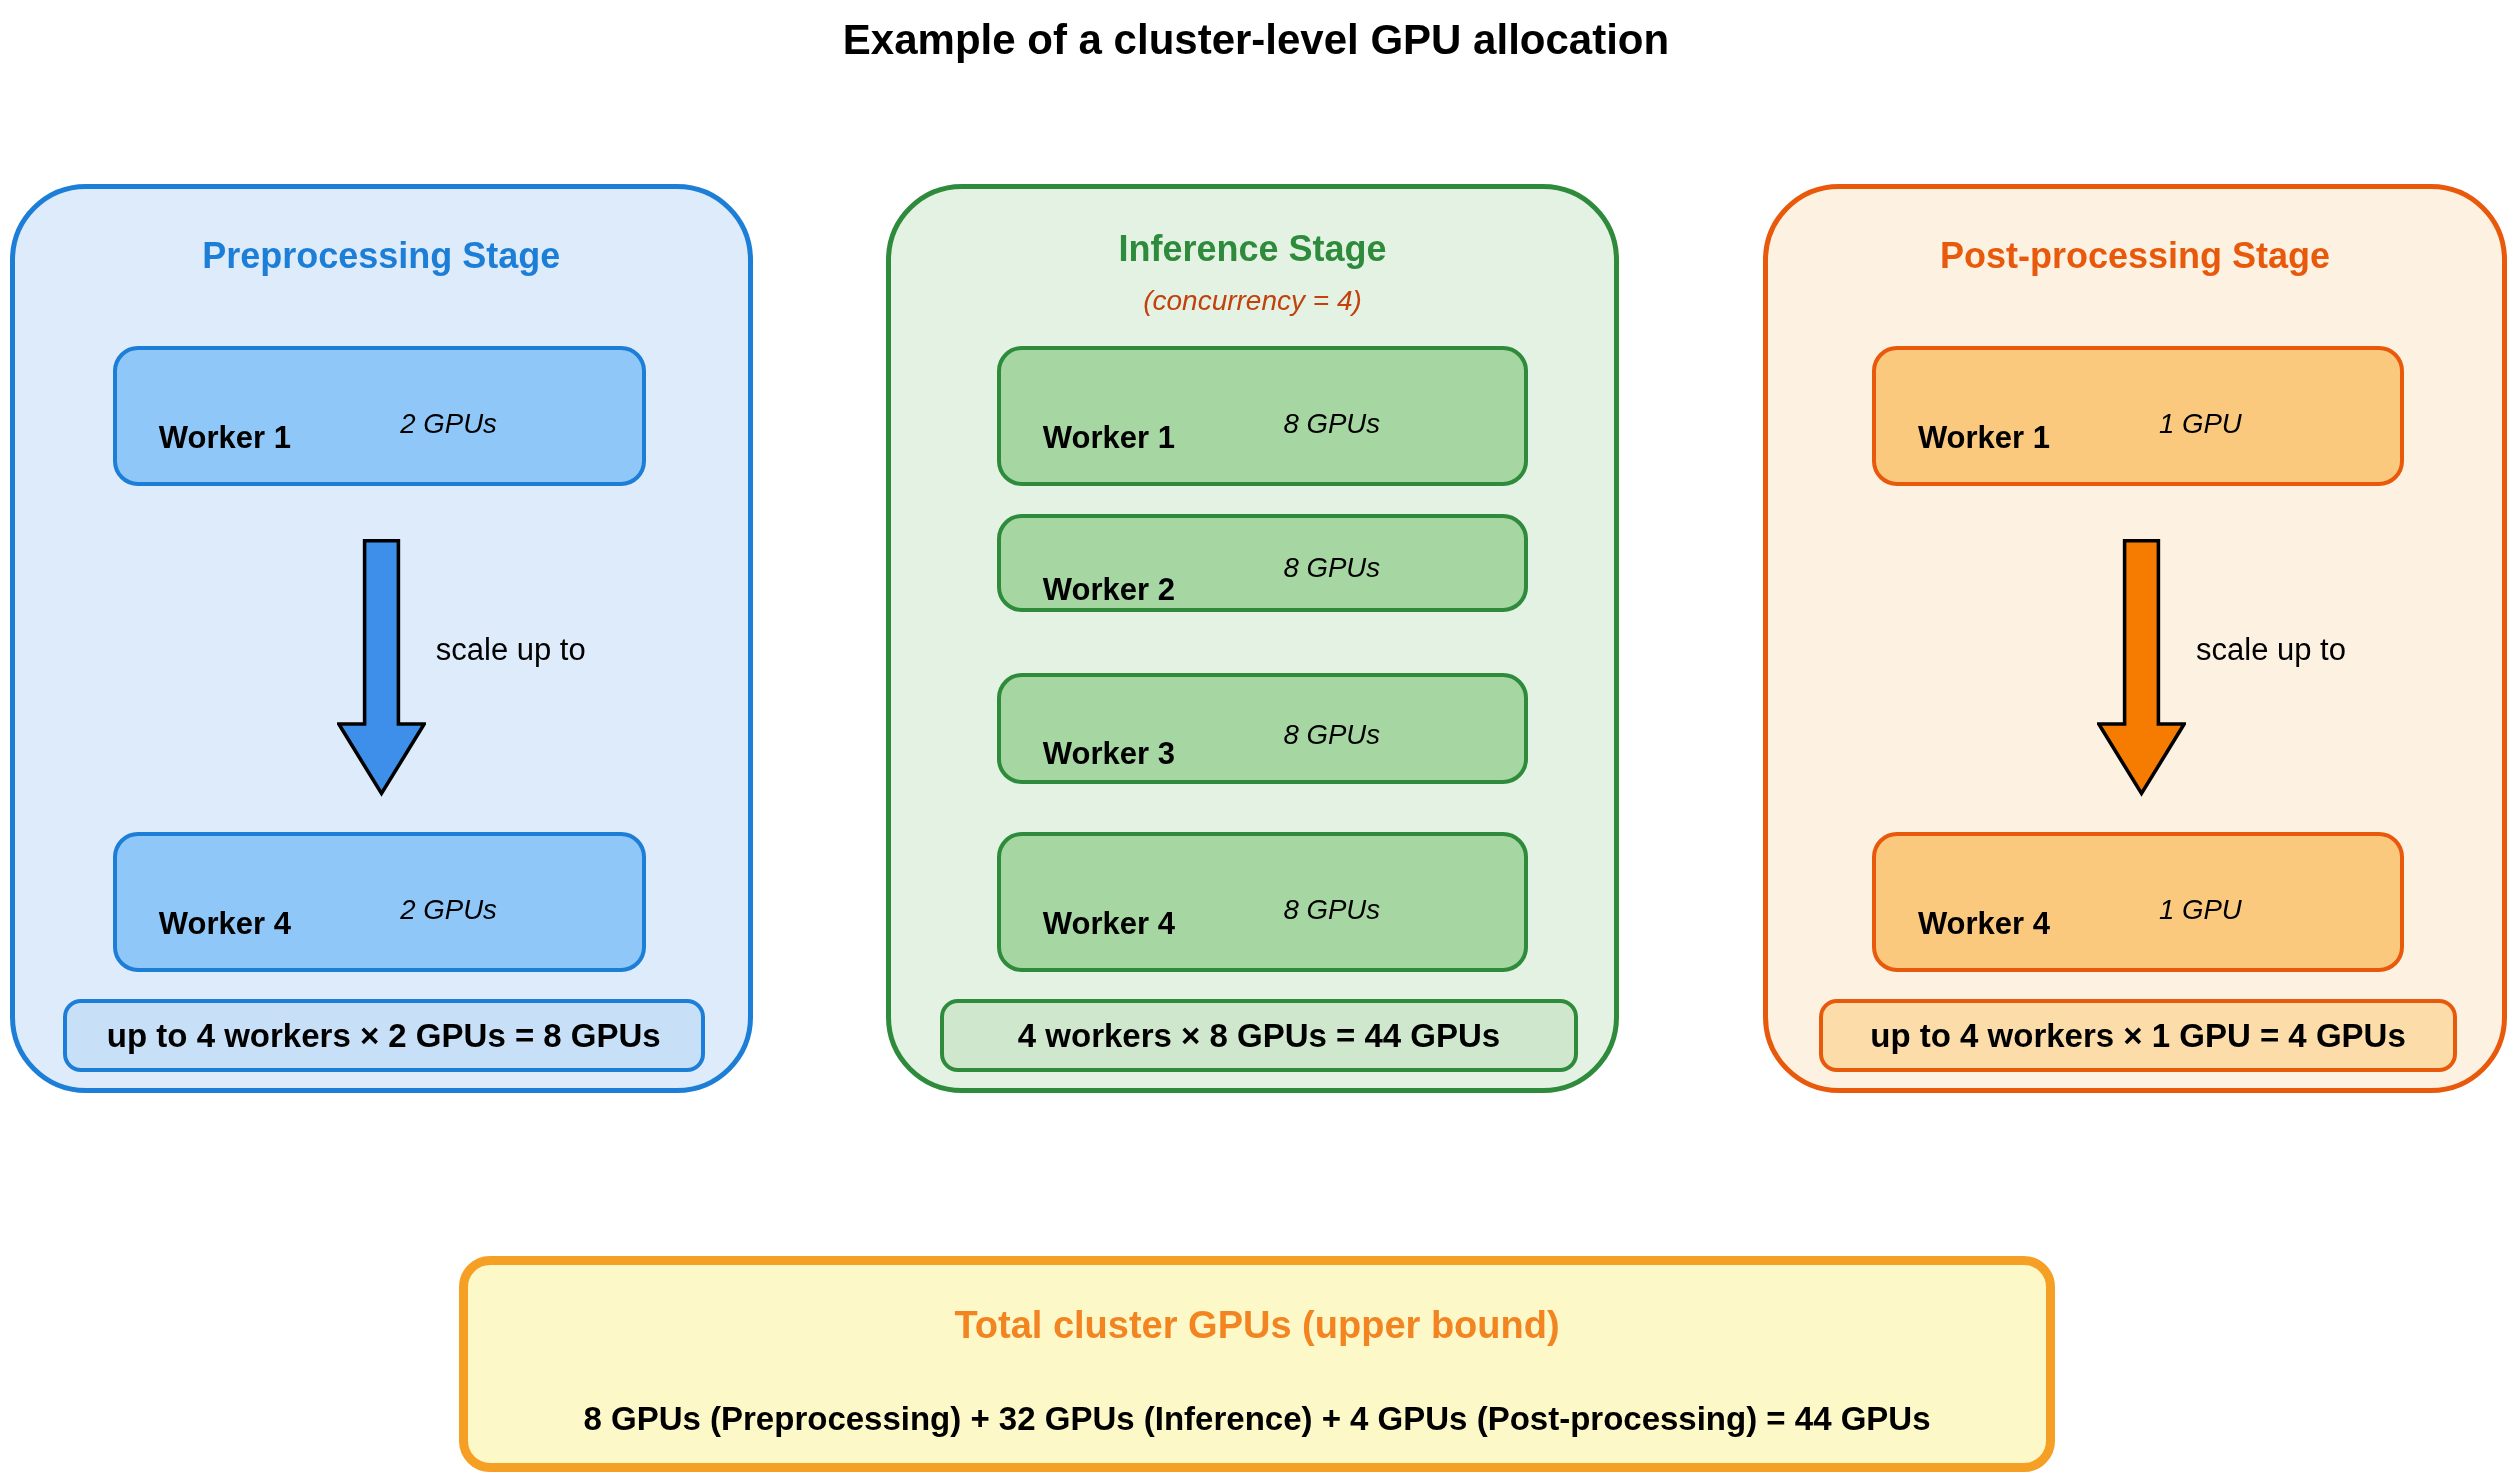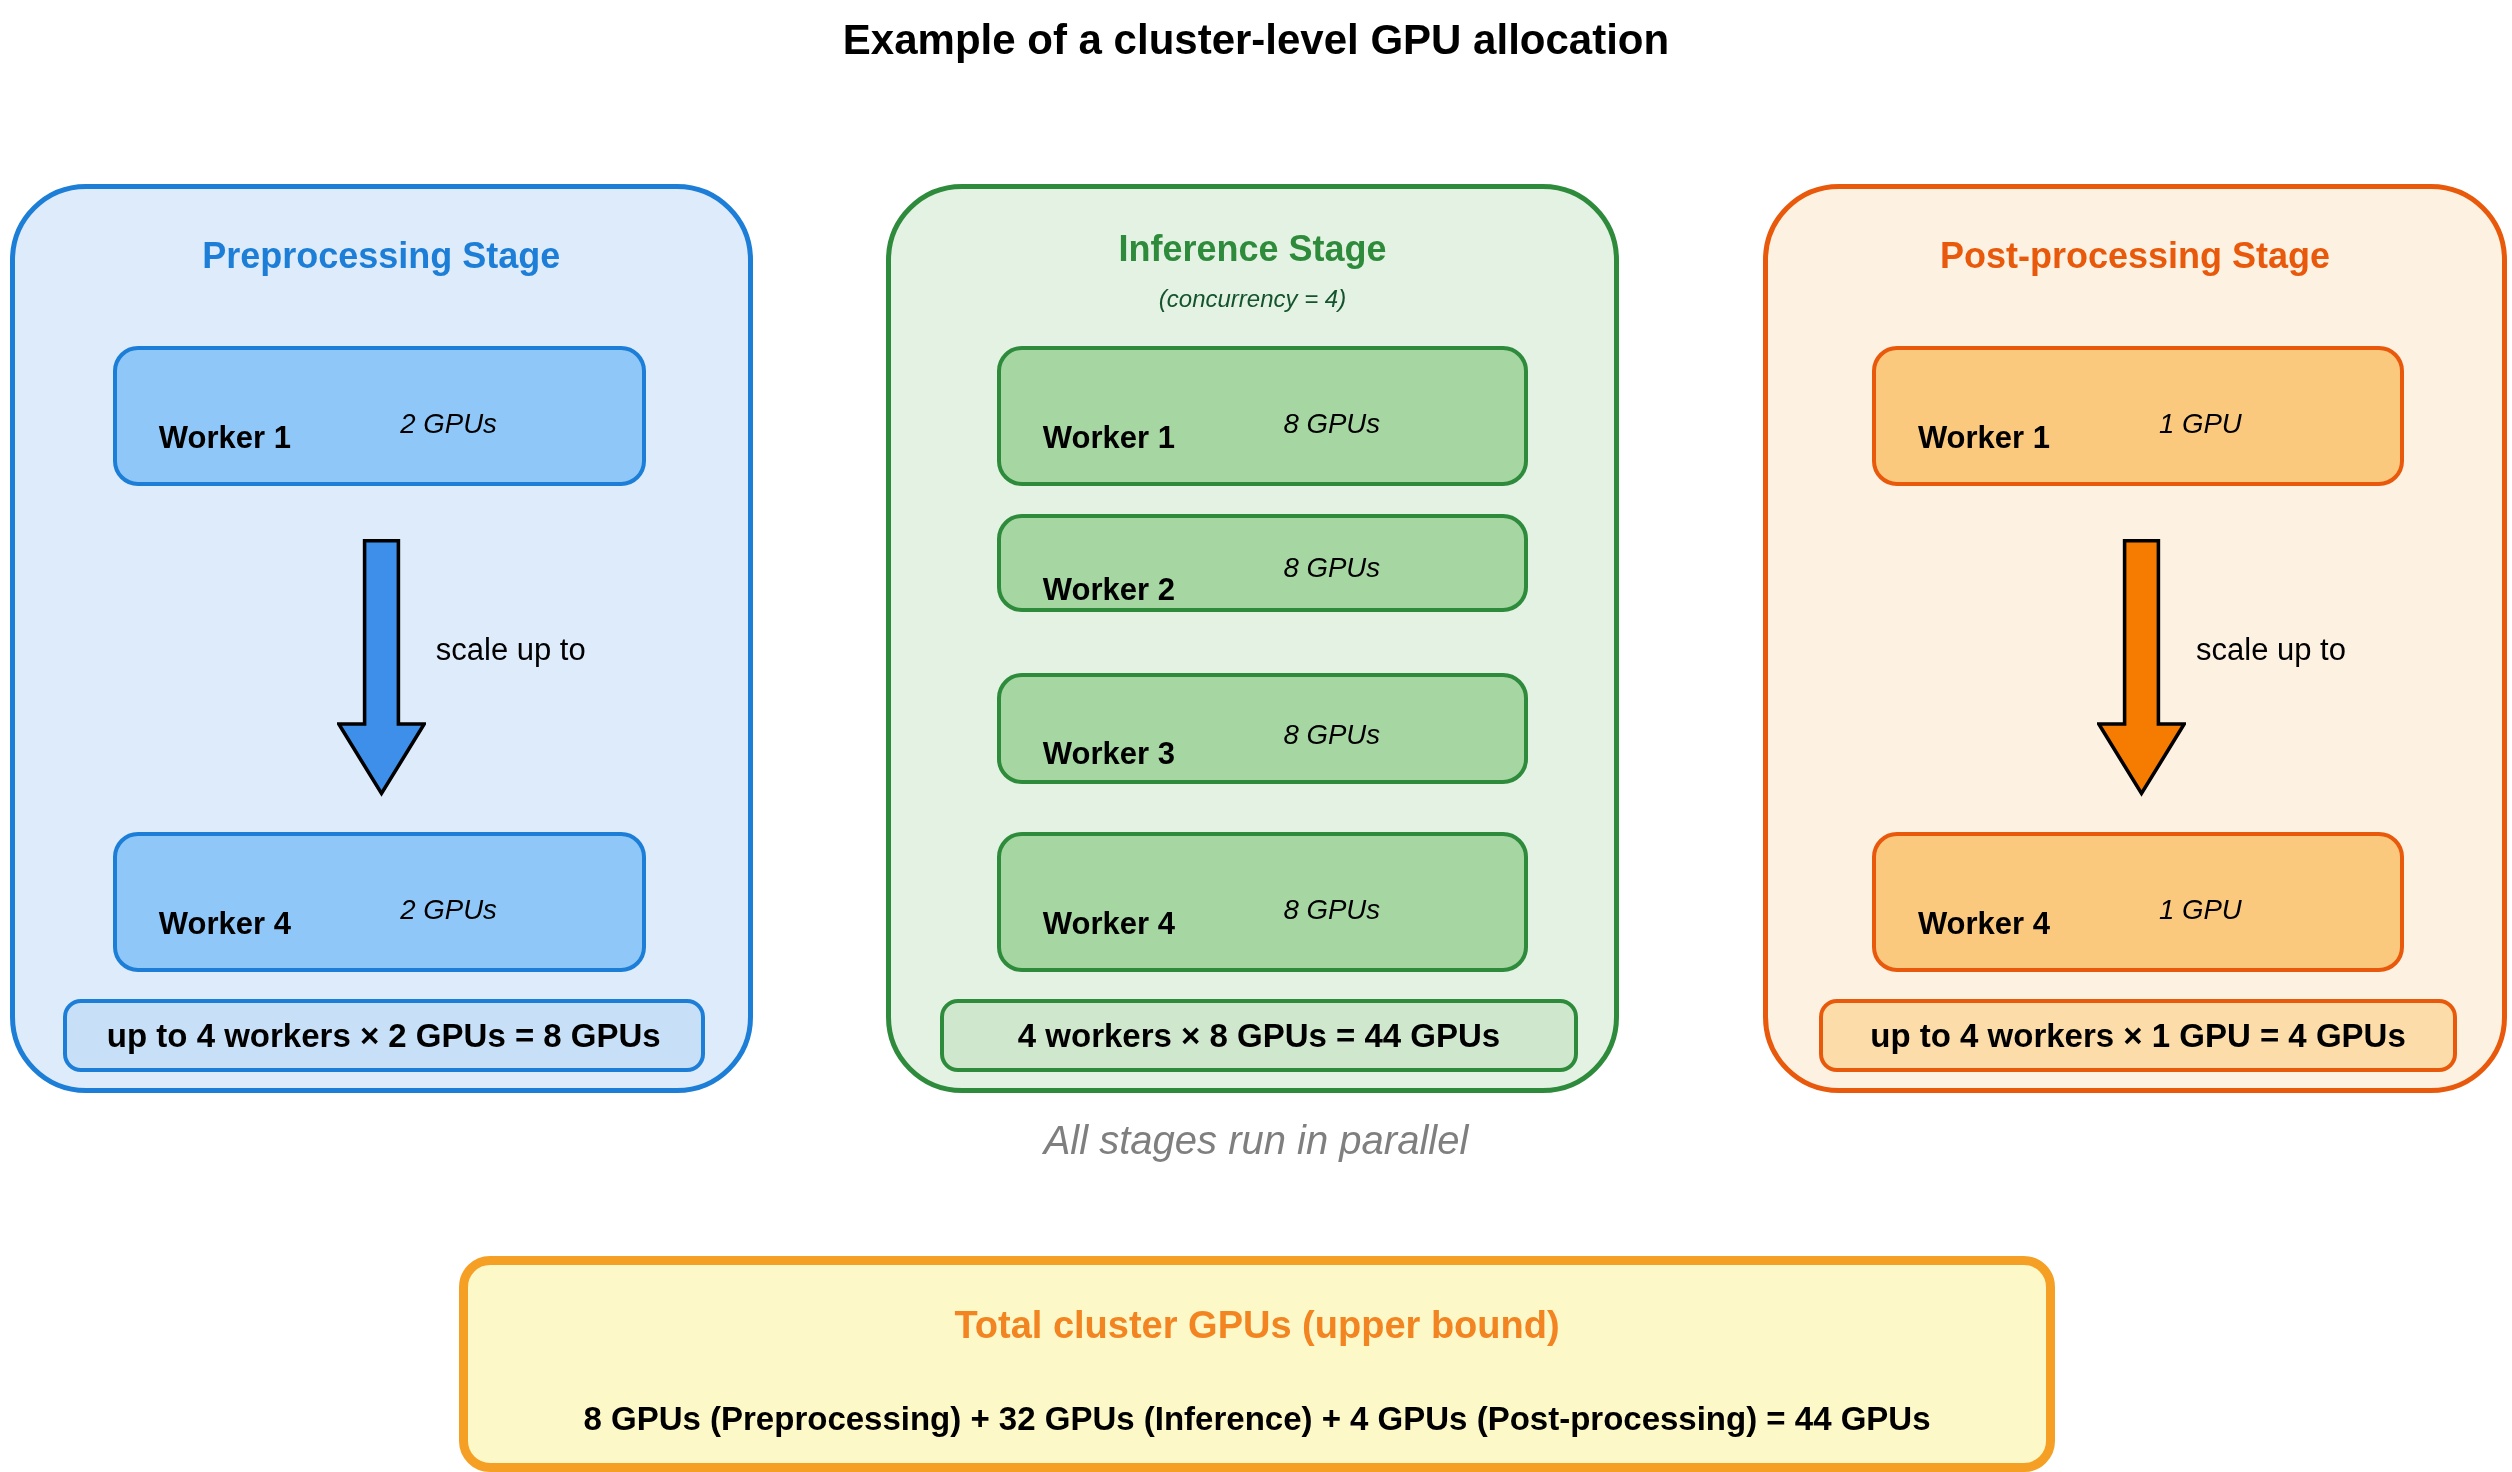"(concurrency = 4)" .stage-subtitle { color: #14532d -> #c2410c; font-size: 24px -> 28px }
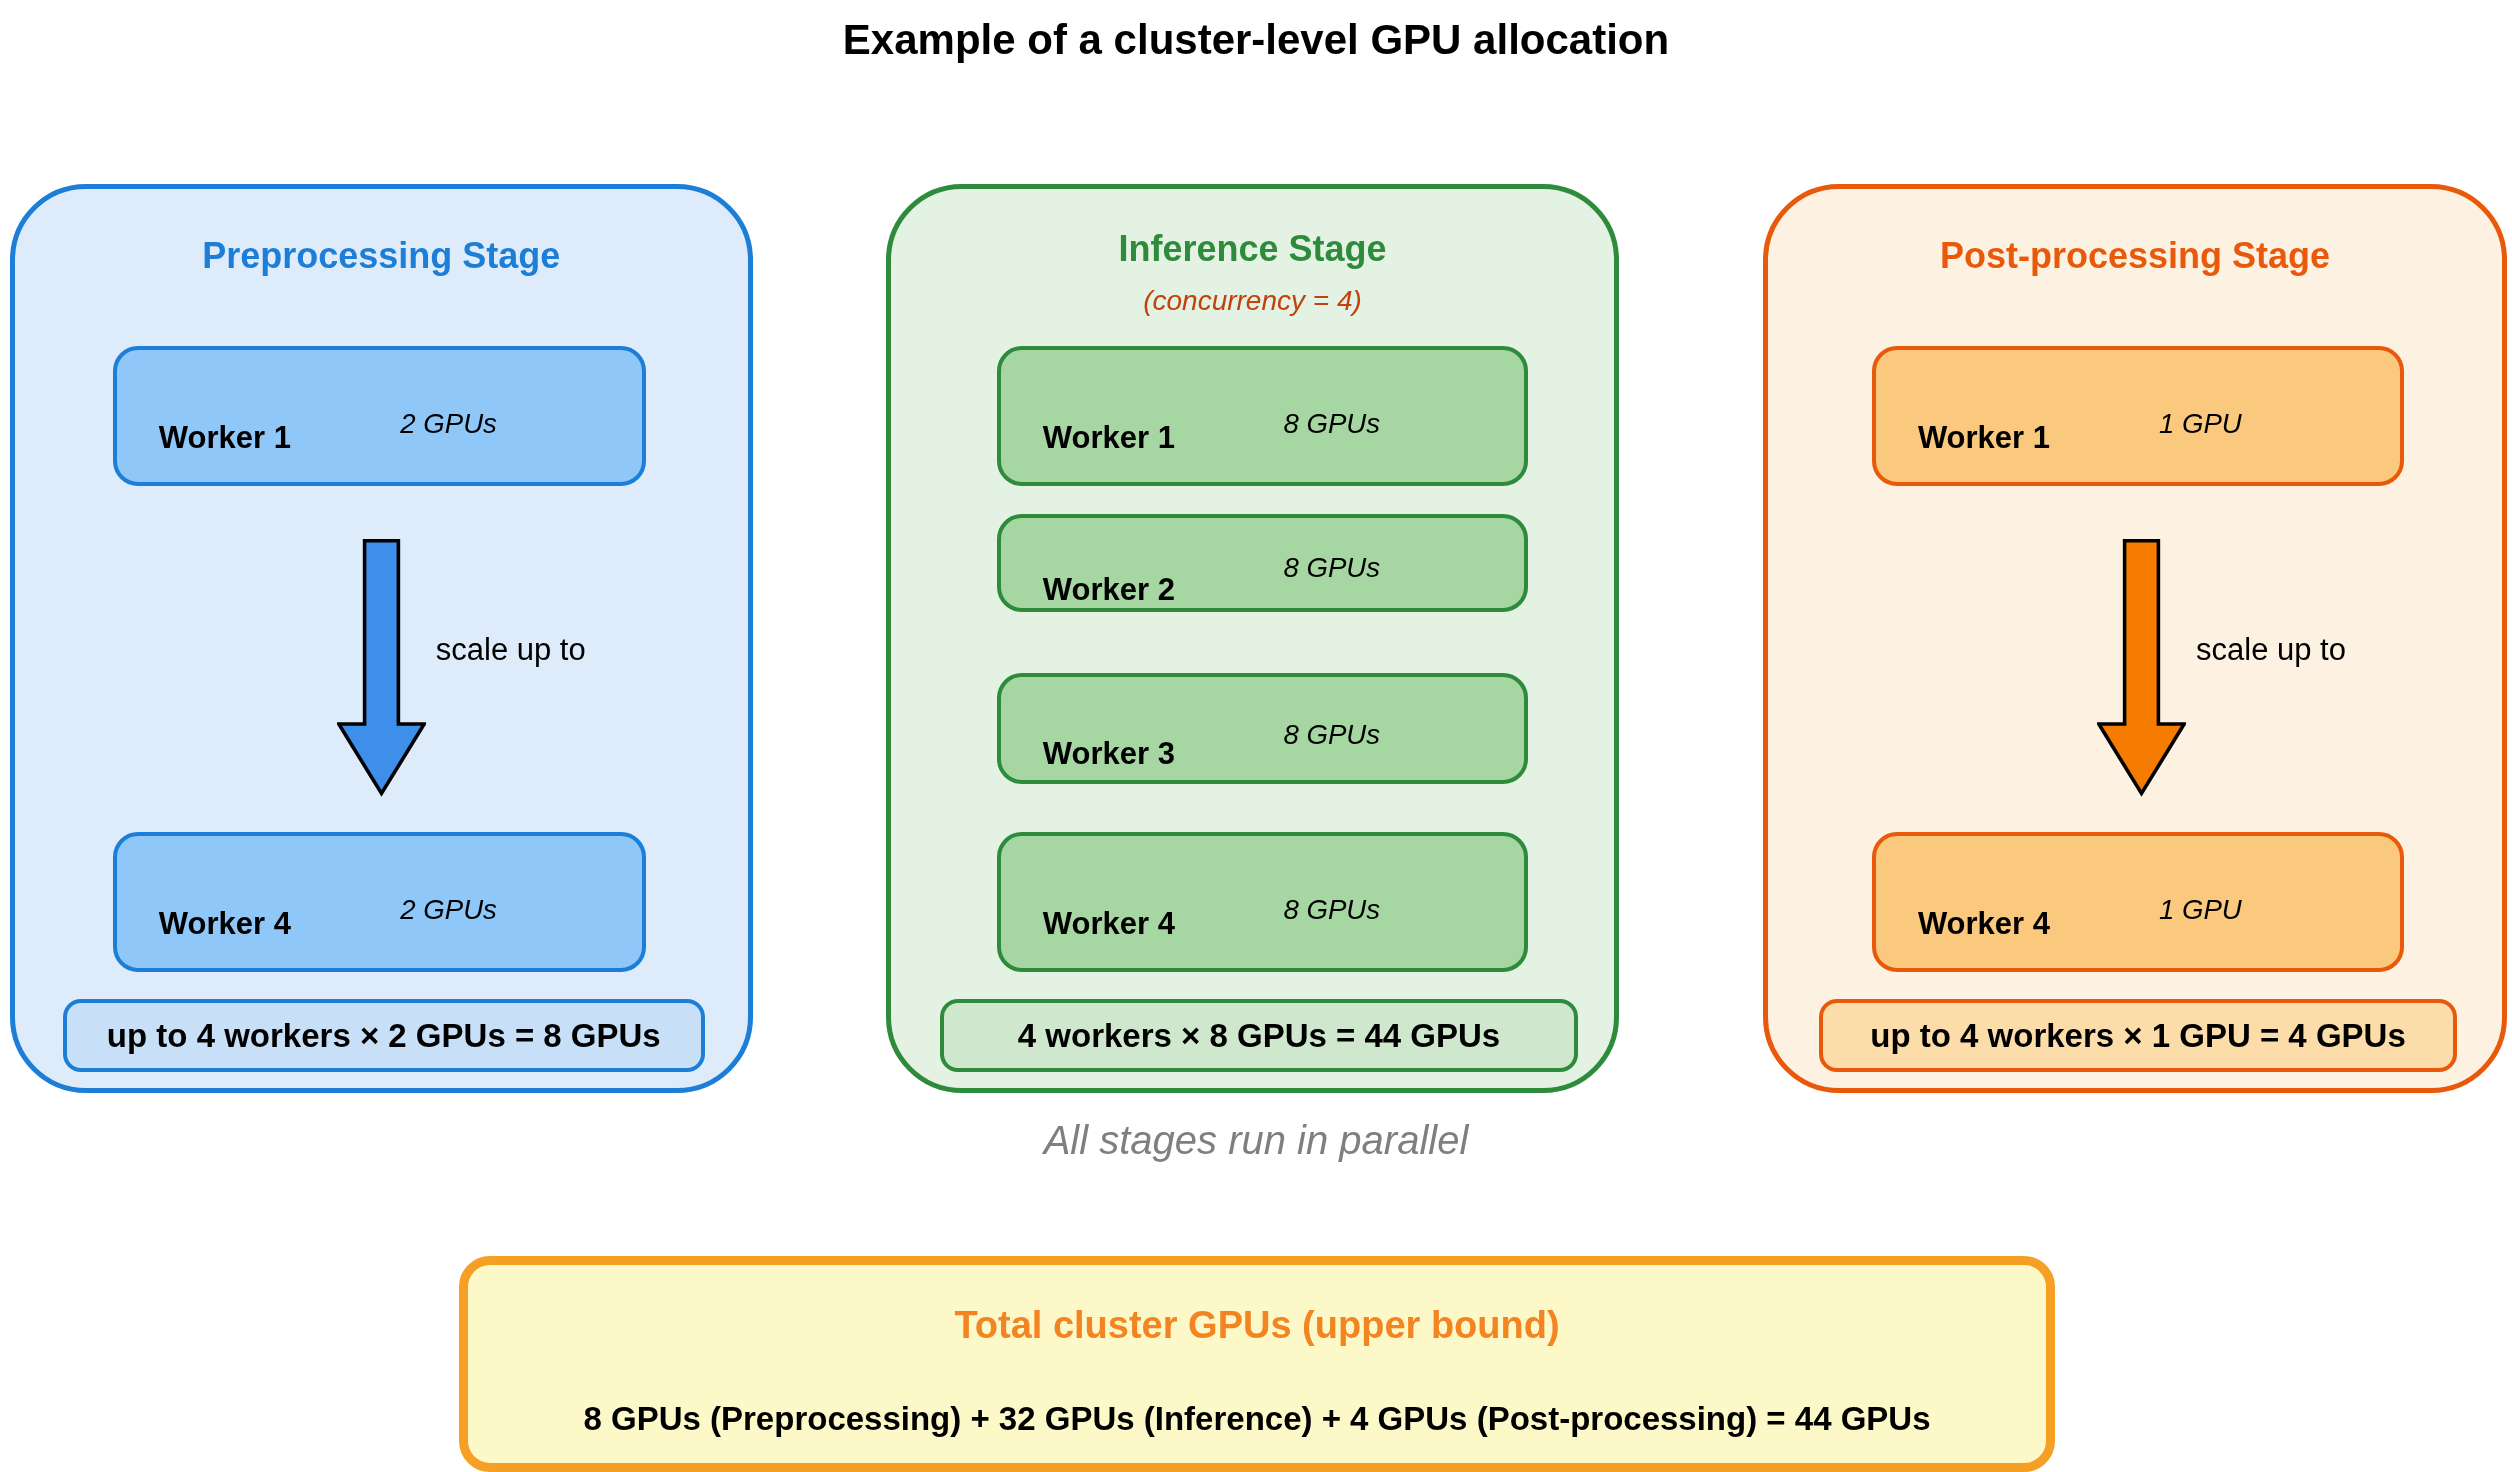"All stages run in parallel" div.parallel-note { html: <div>All stages run in parallel</div> -> none }
